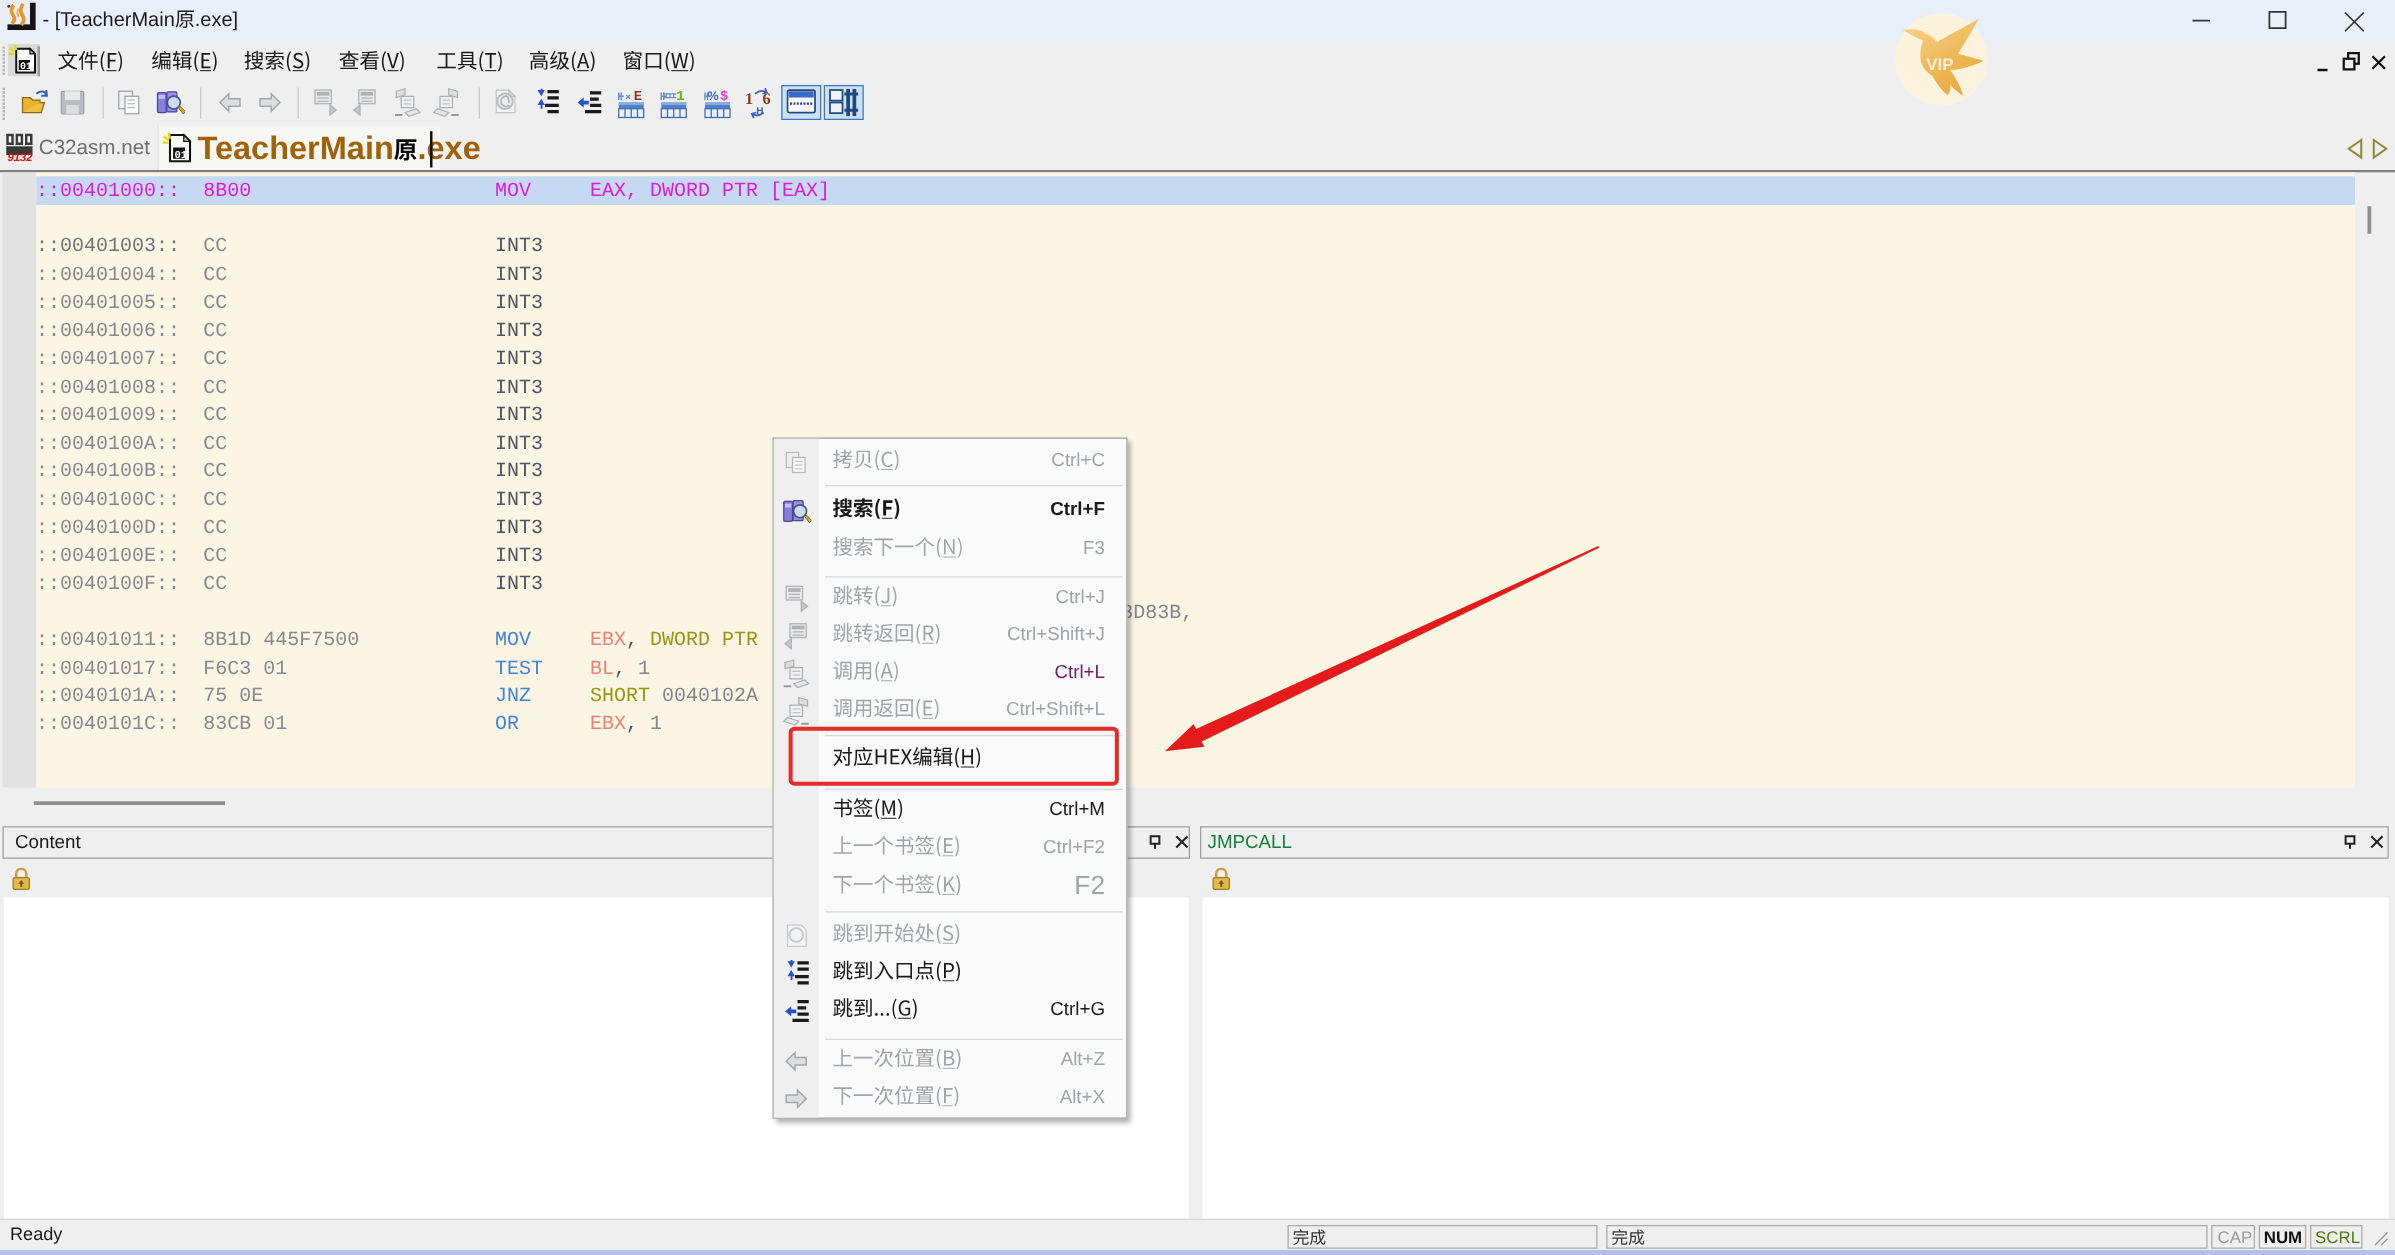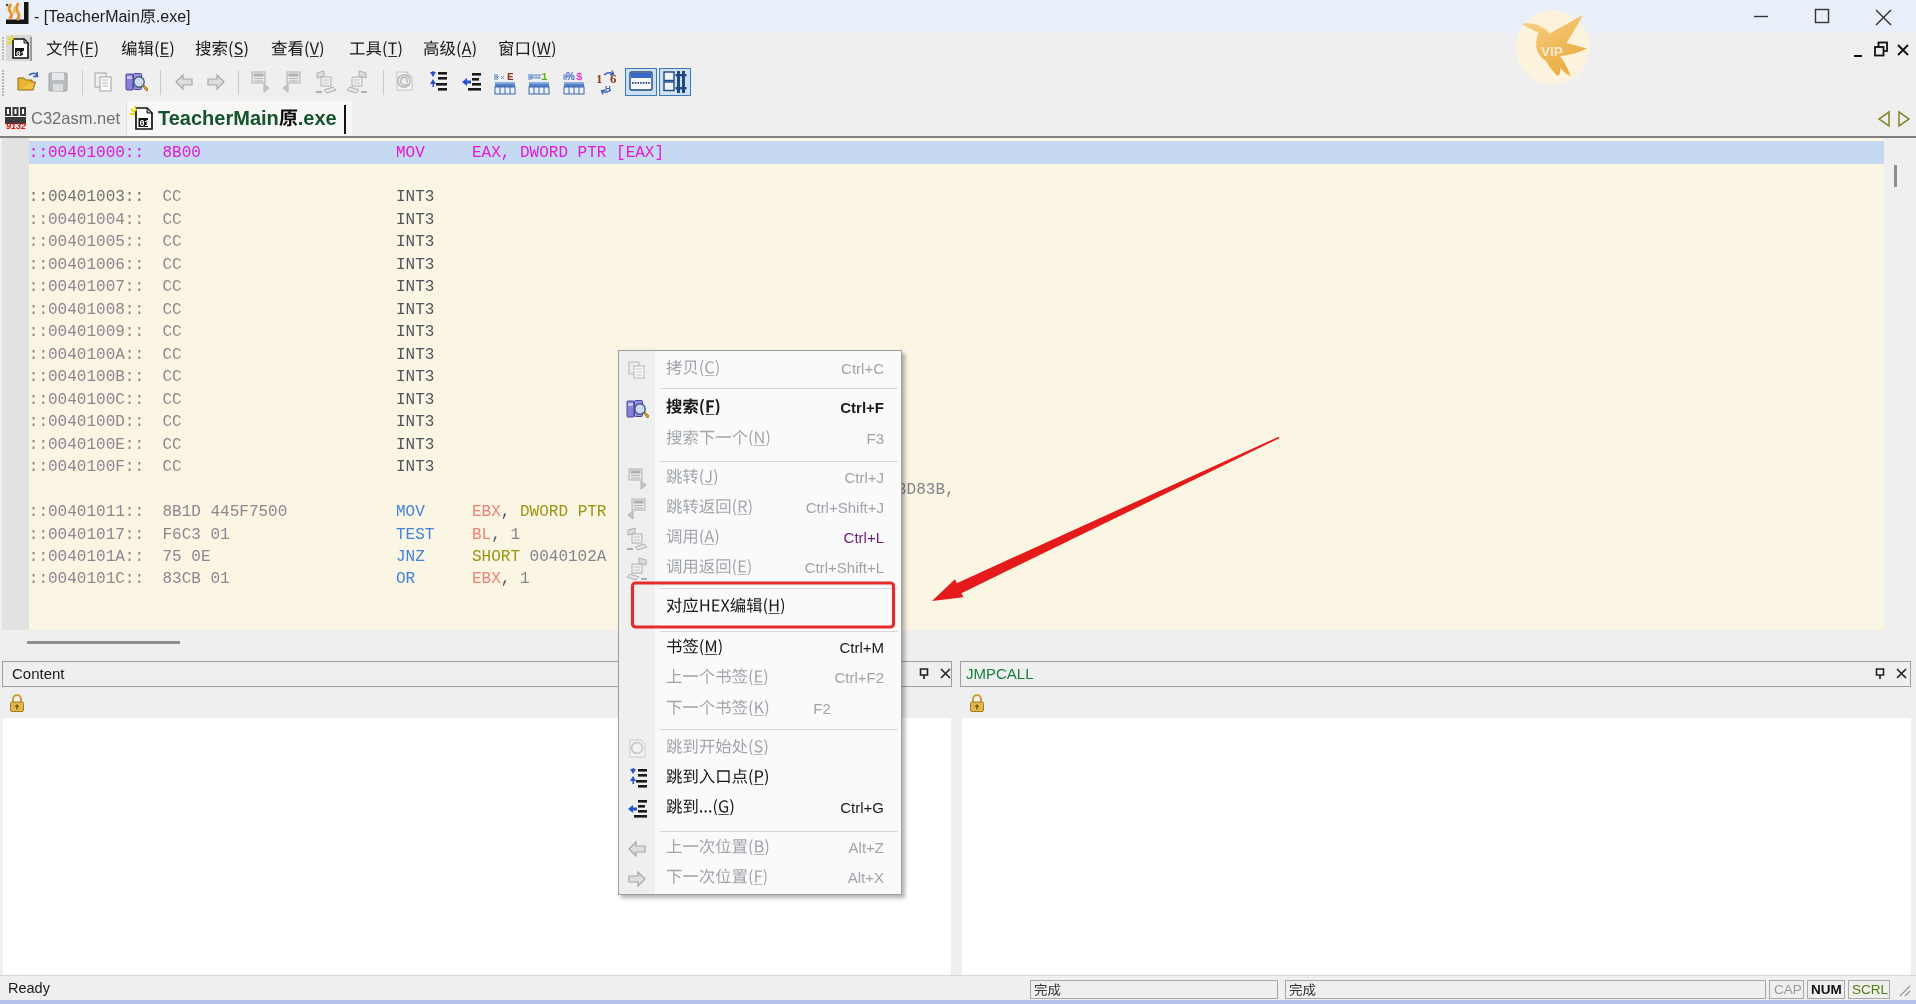"TeacherMain .exe" div.ab { color: #14532d -> #a16207; font-size: 20px -> 26px }
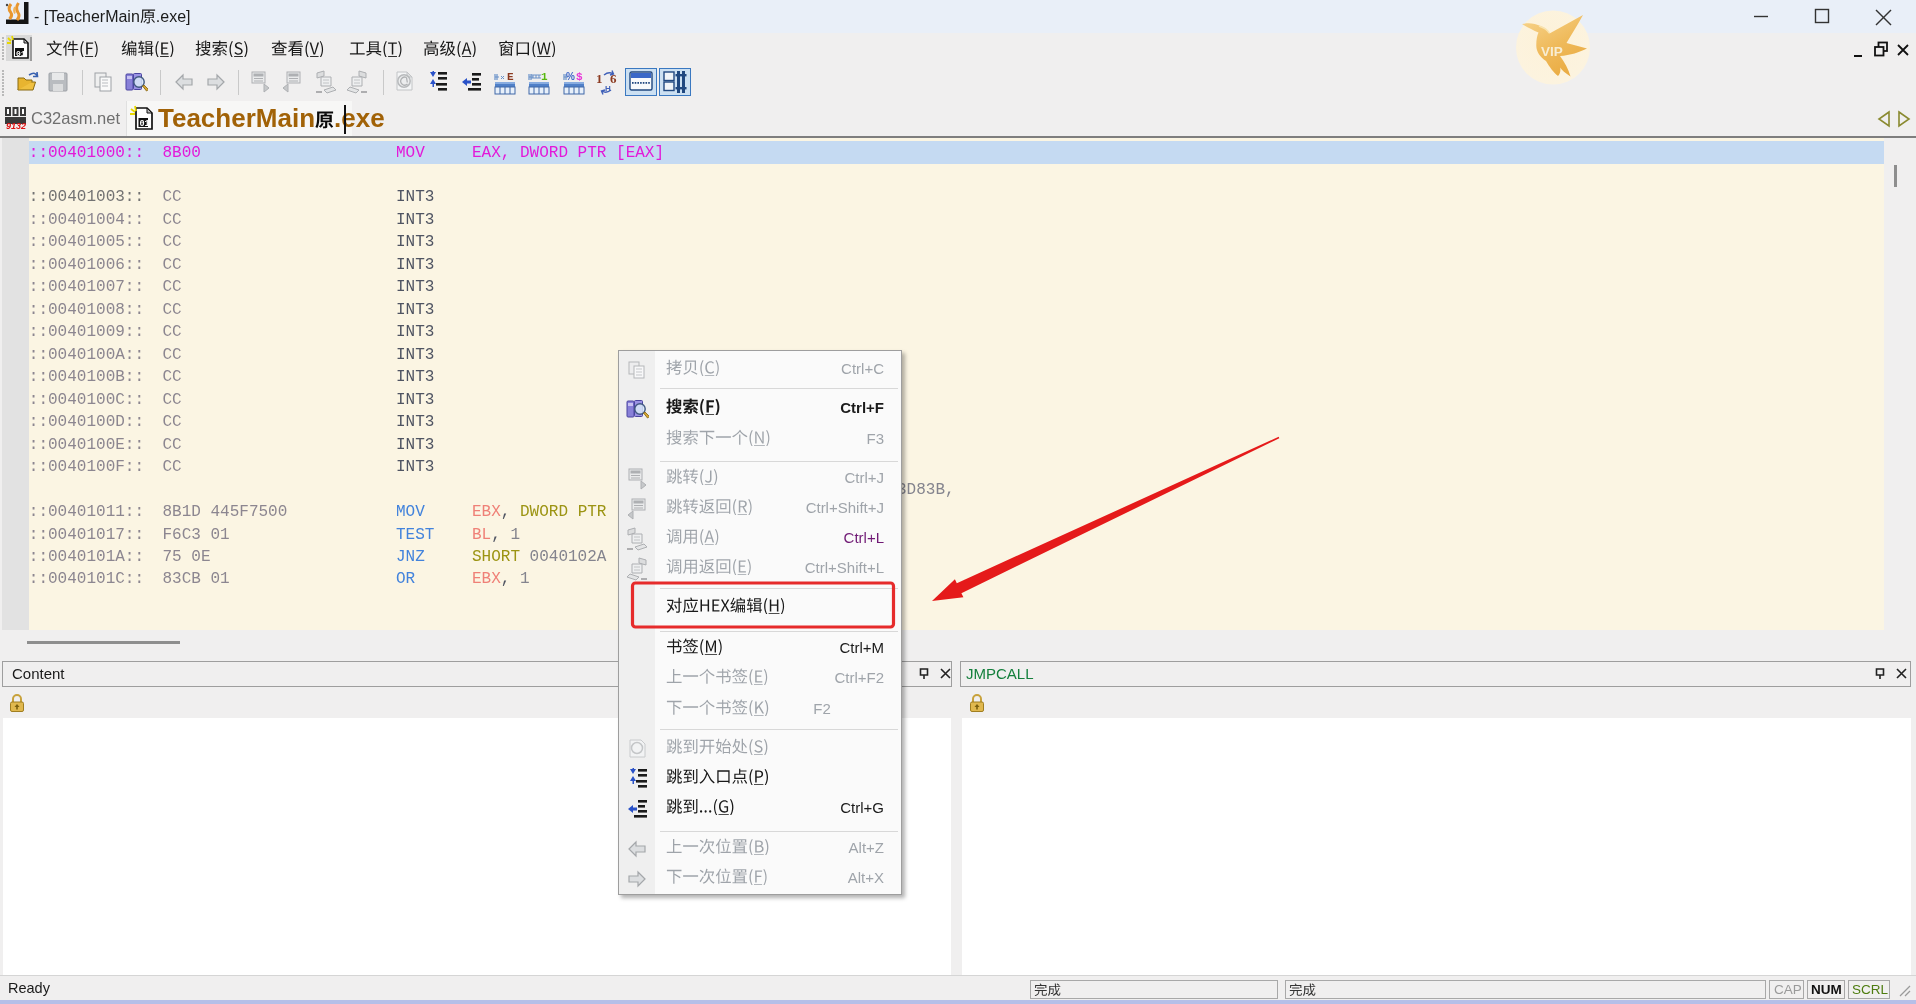"F2" div.ab { font-size: 15px -> 21px; text-align: center -> right }
